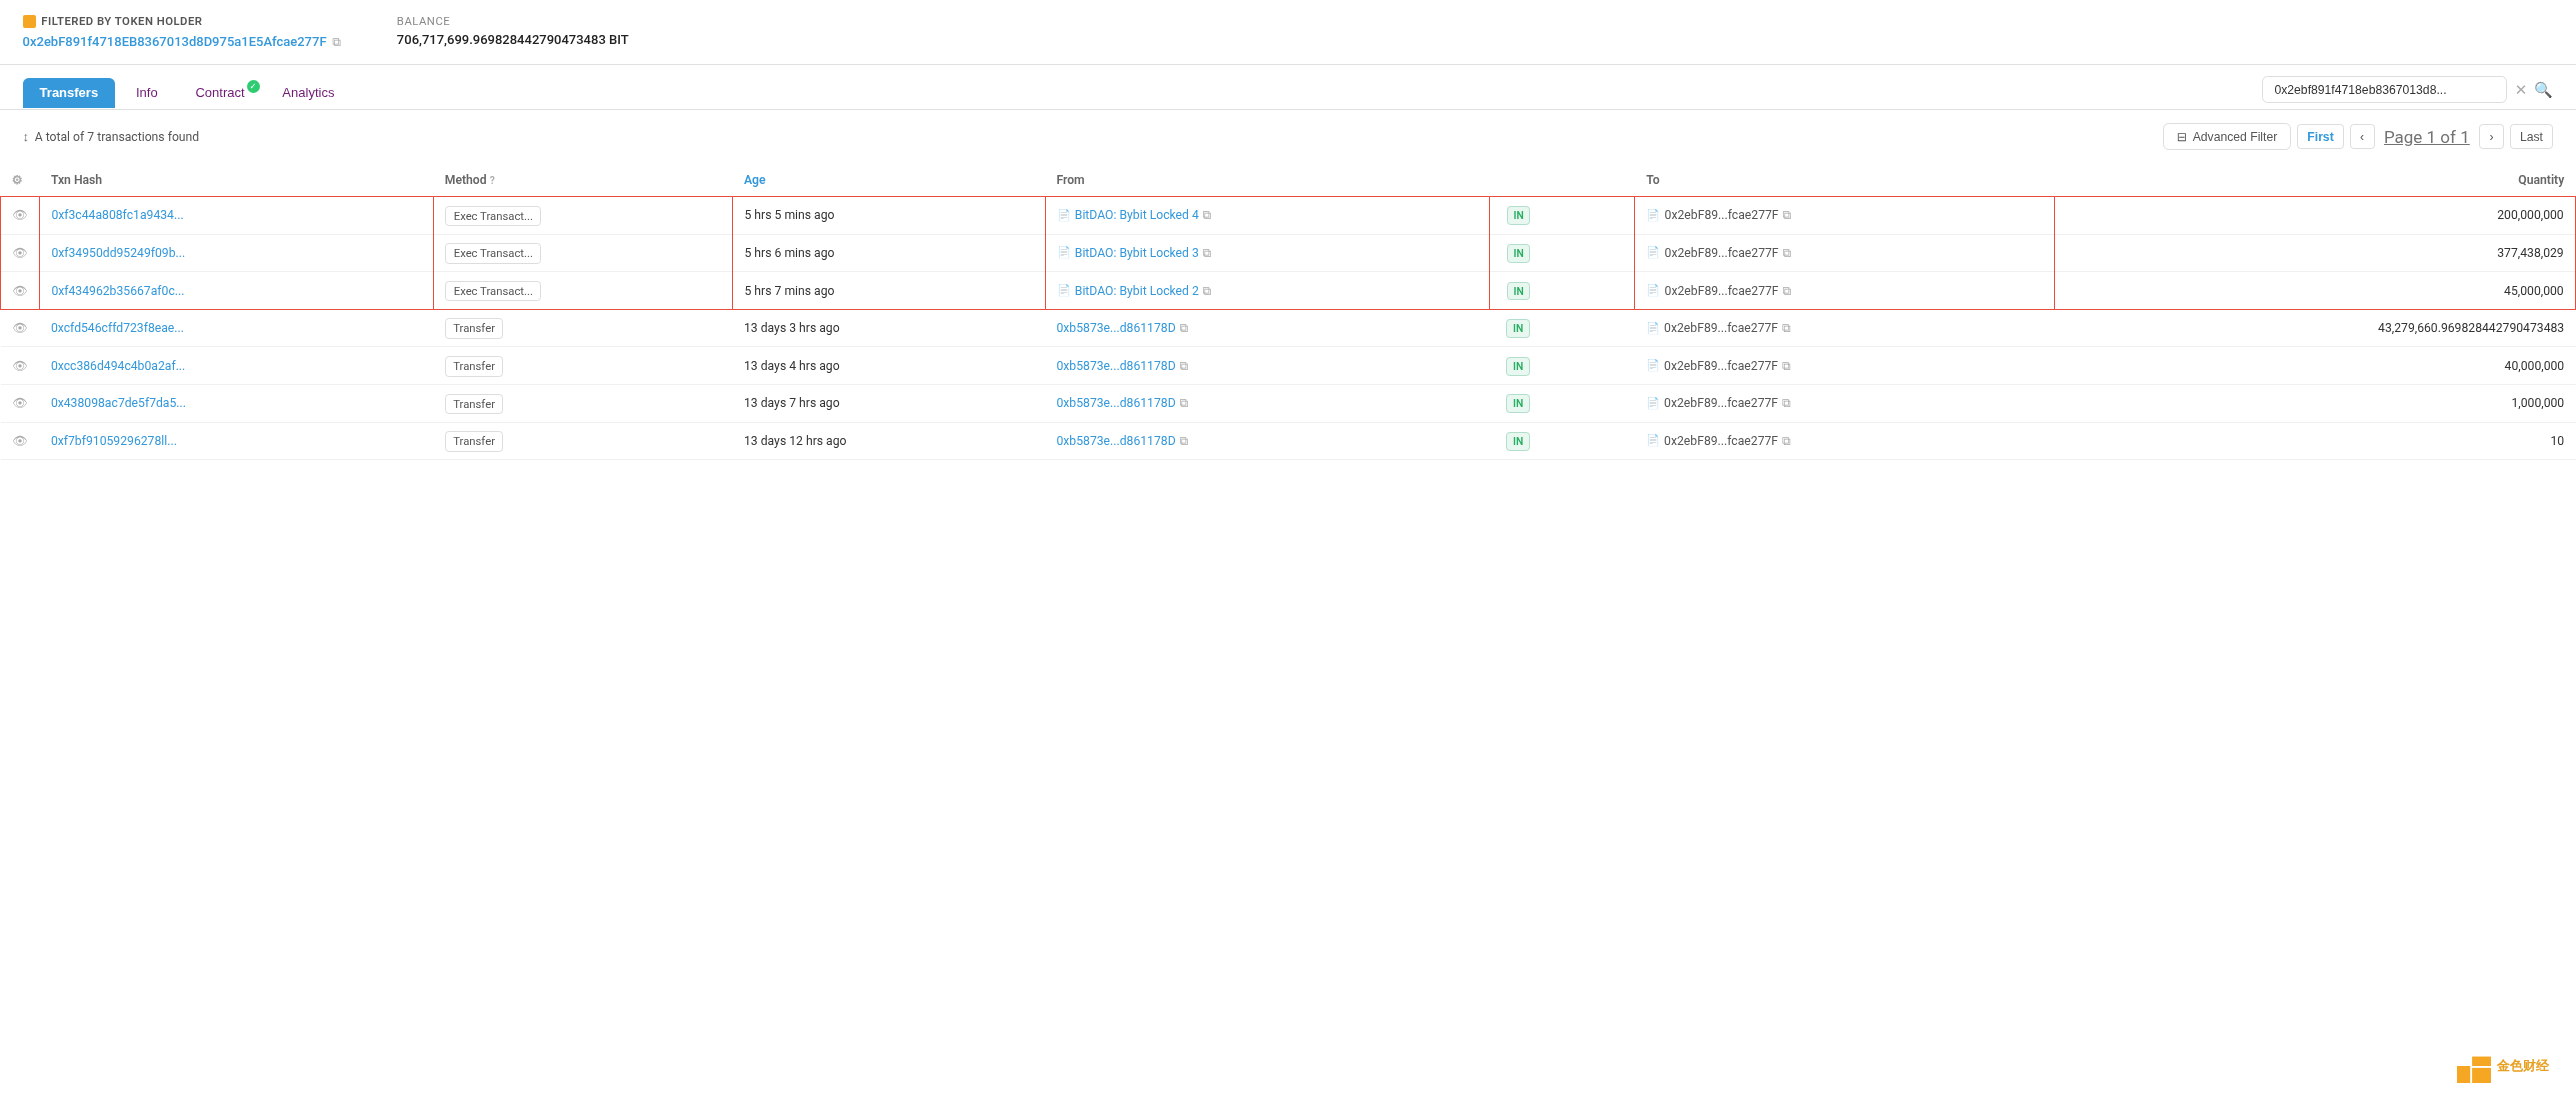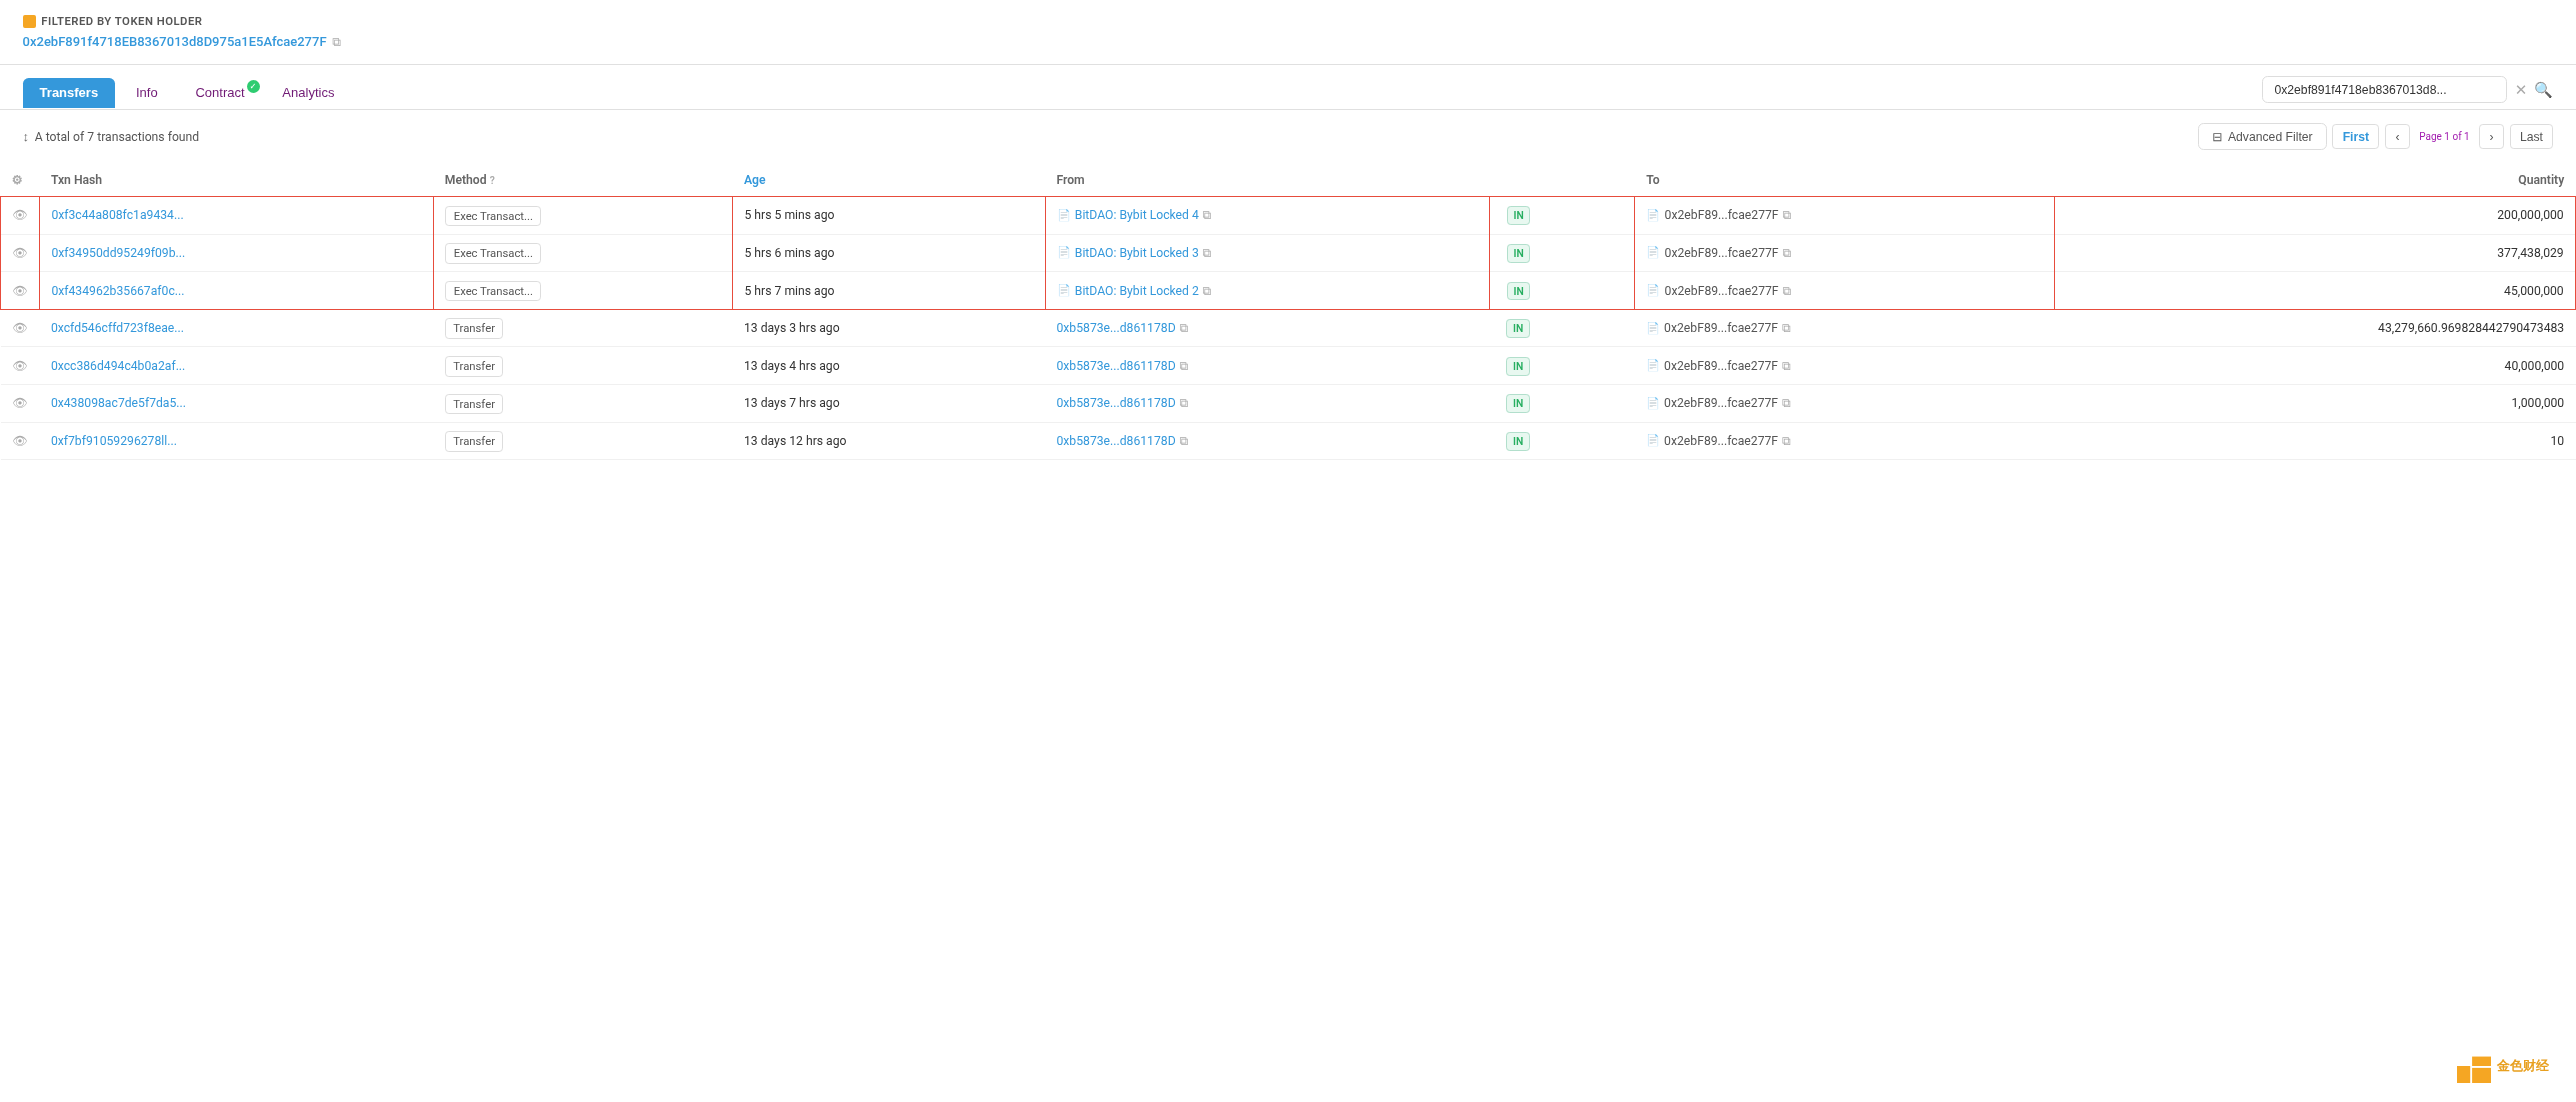"BALANCE" div.balance-section { html: none -> <div> <div>BALANCE</div> <div>706,717,699.969828442790473483 BIT</div> </div> }
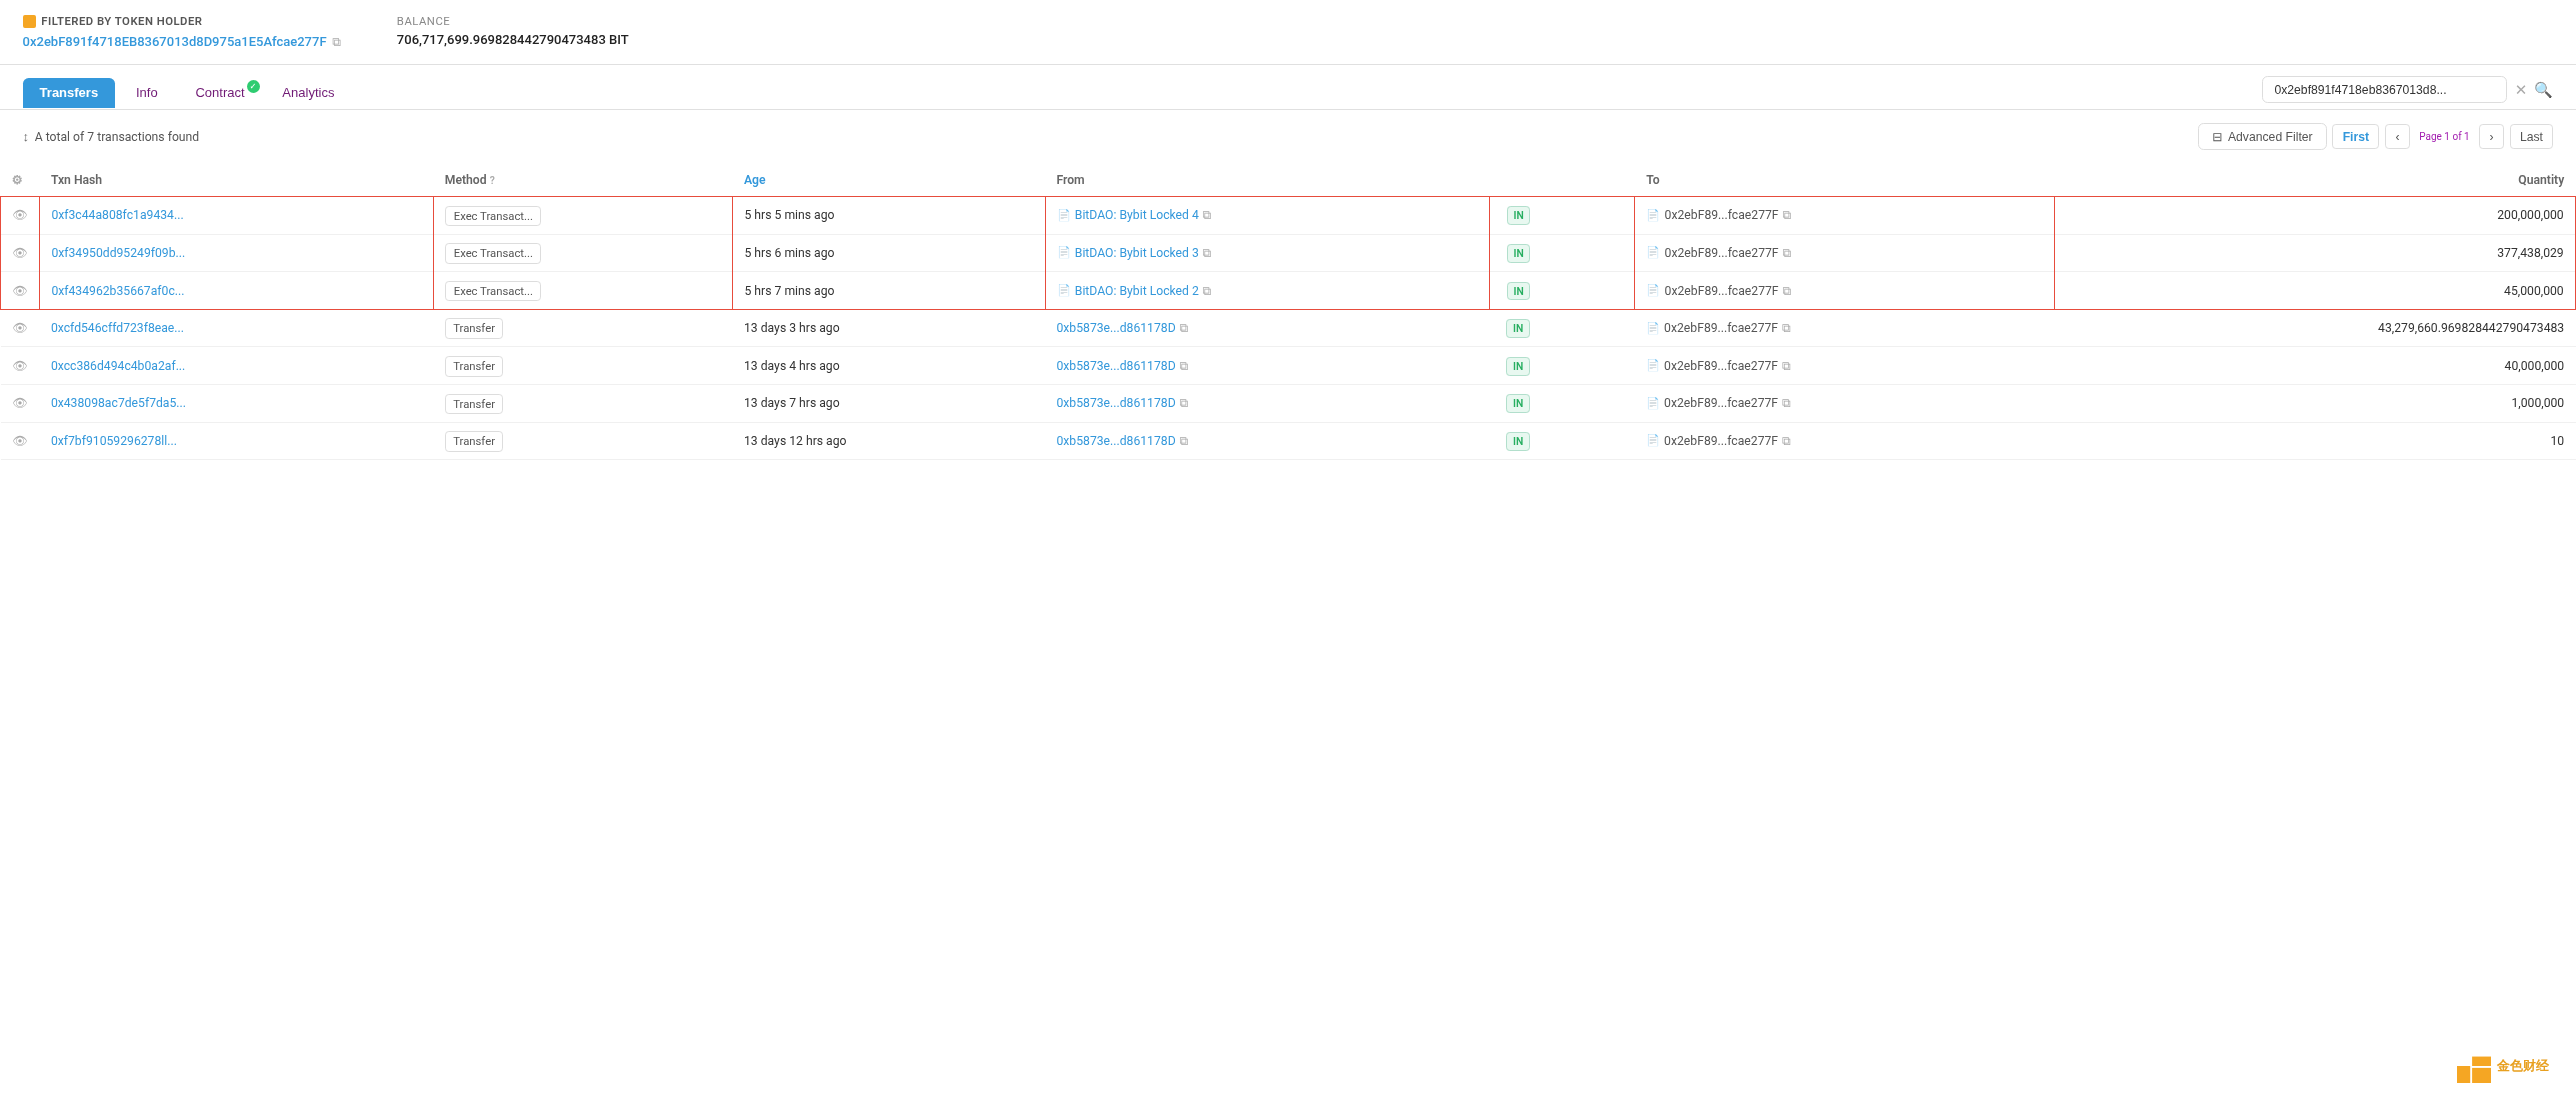"Page 1 of 1" .page-info { color: #a21caf -> #737373; font-size: 10px -> 17px; text-decoration: none -> underline }
